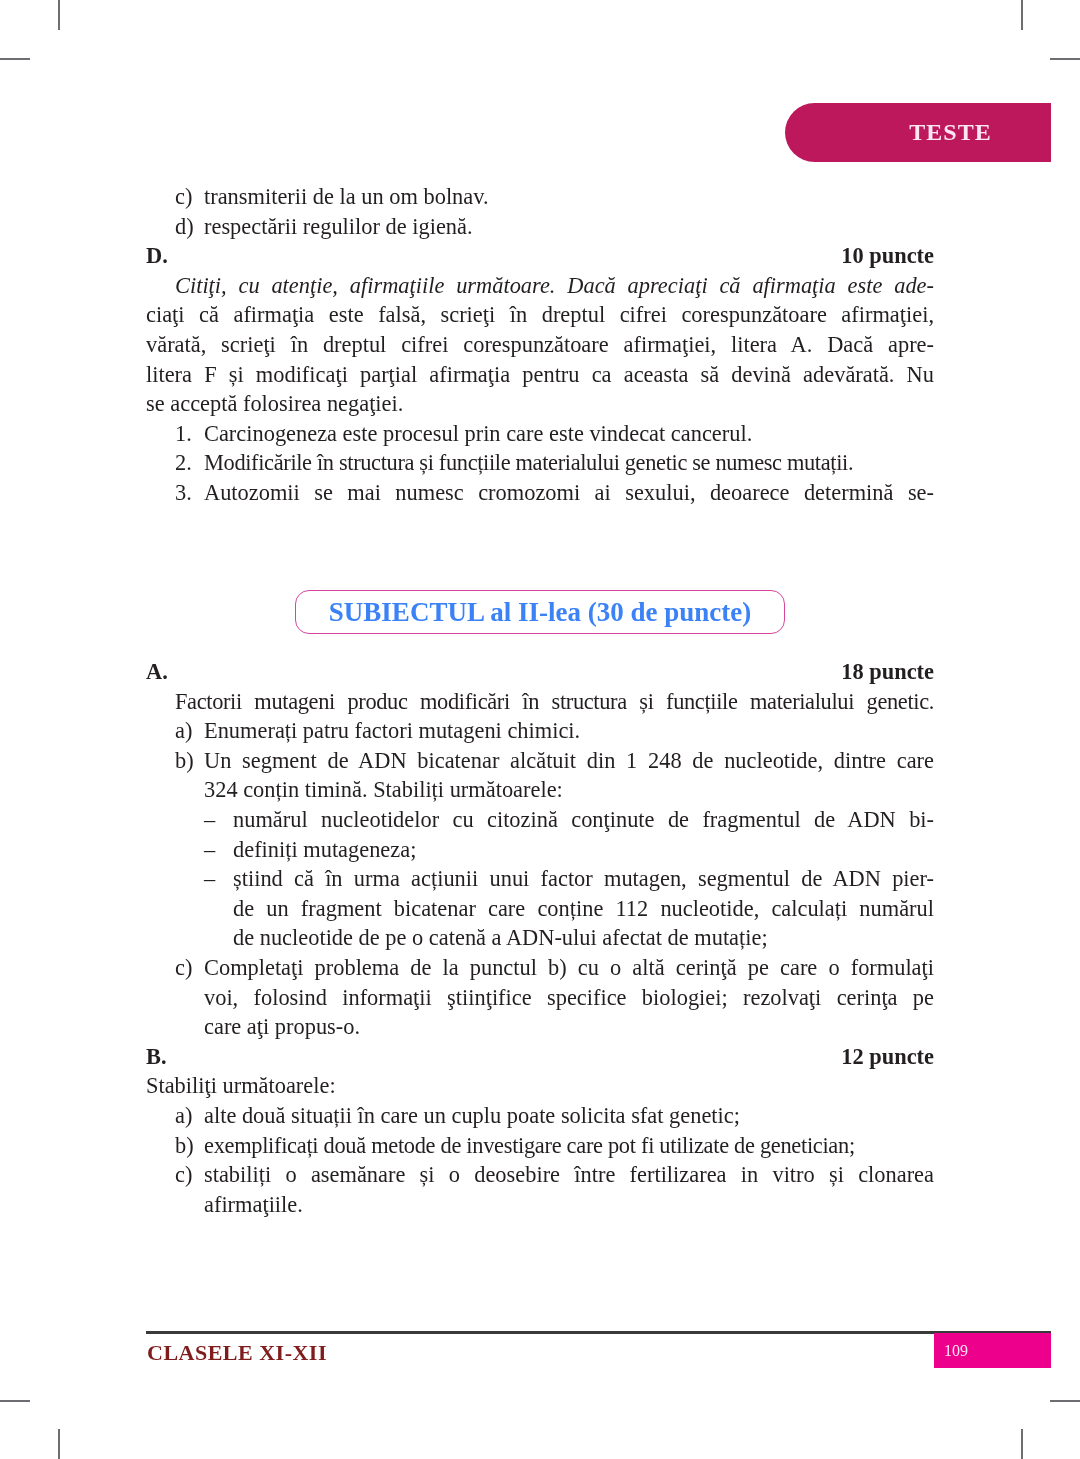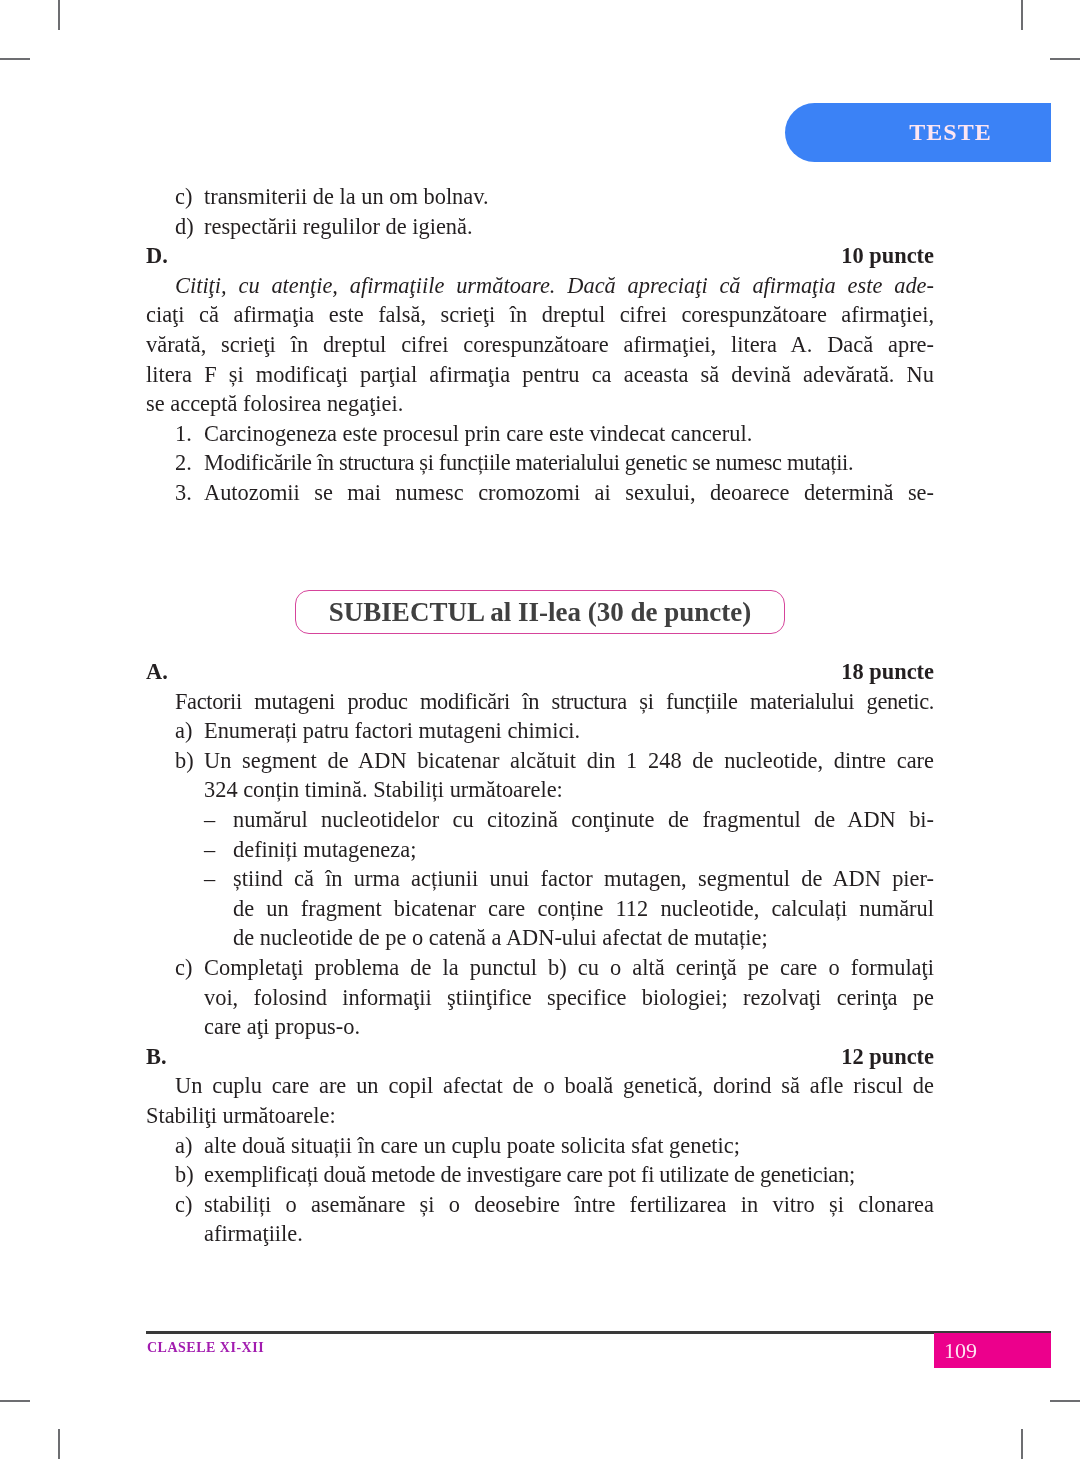"TESTE" .header-tab { background: #3b82f6 -> #be185d }
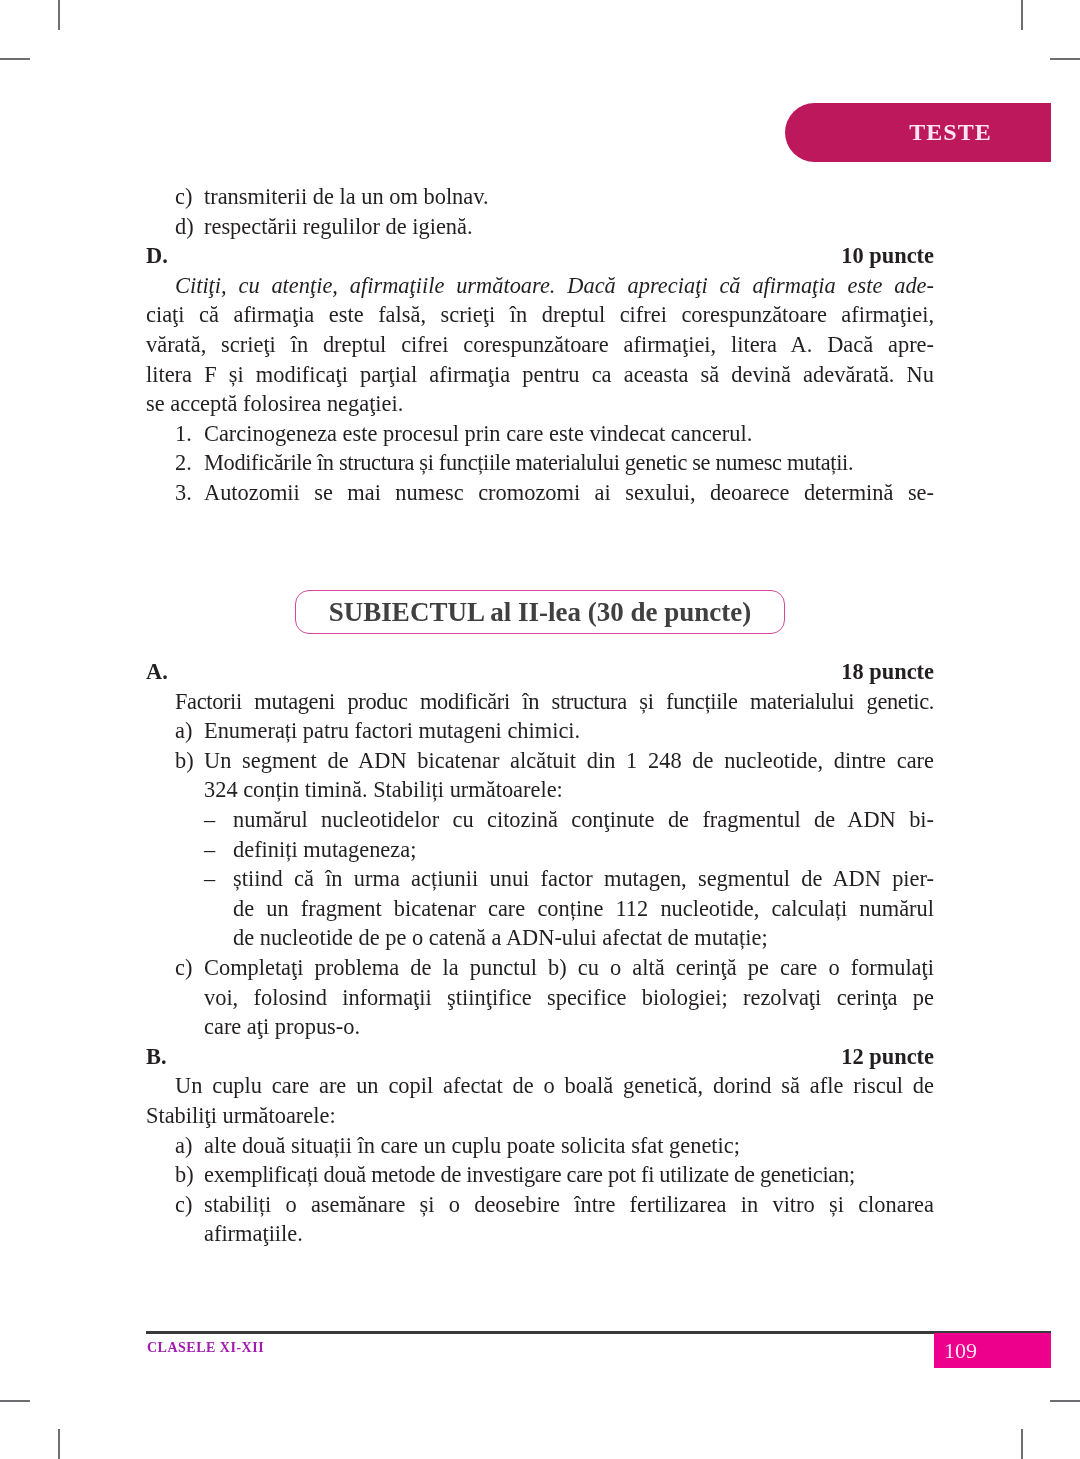"SUBIECTUL al II-lea (30 de" .subject-box { color: #404040 -> #3b82f6 }
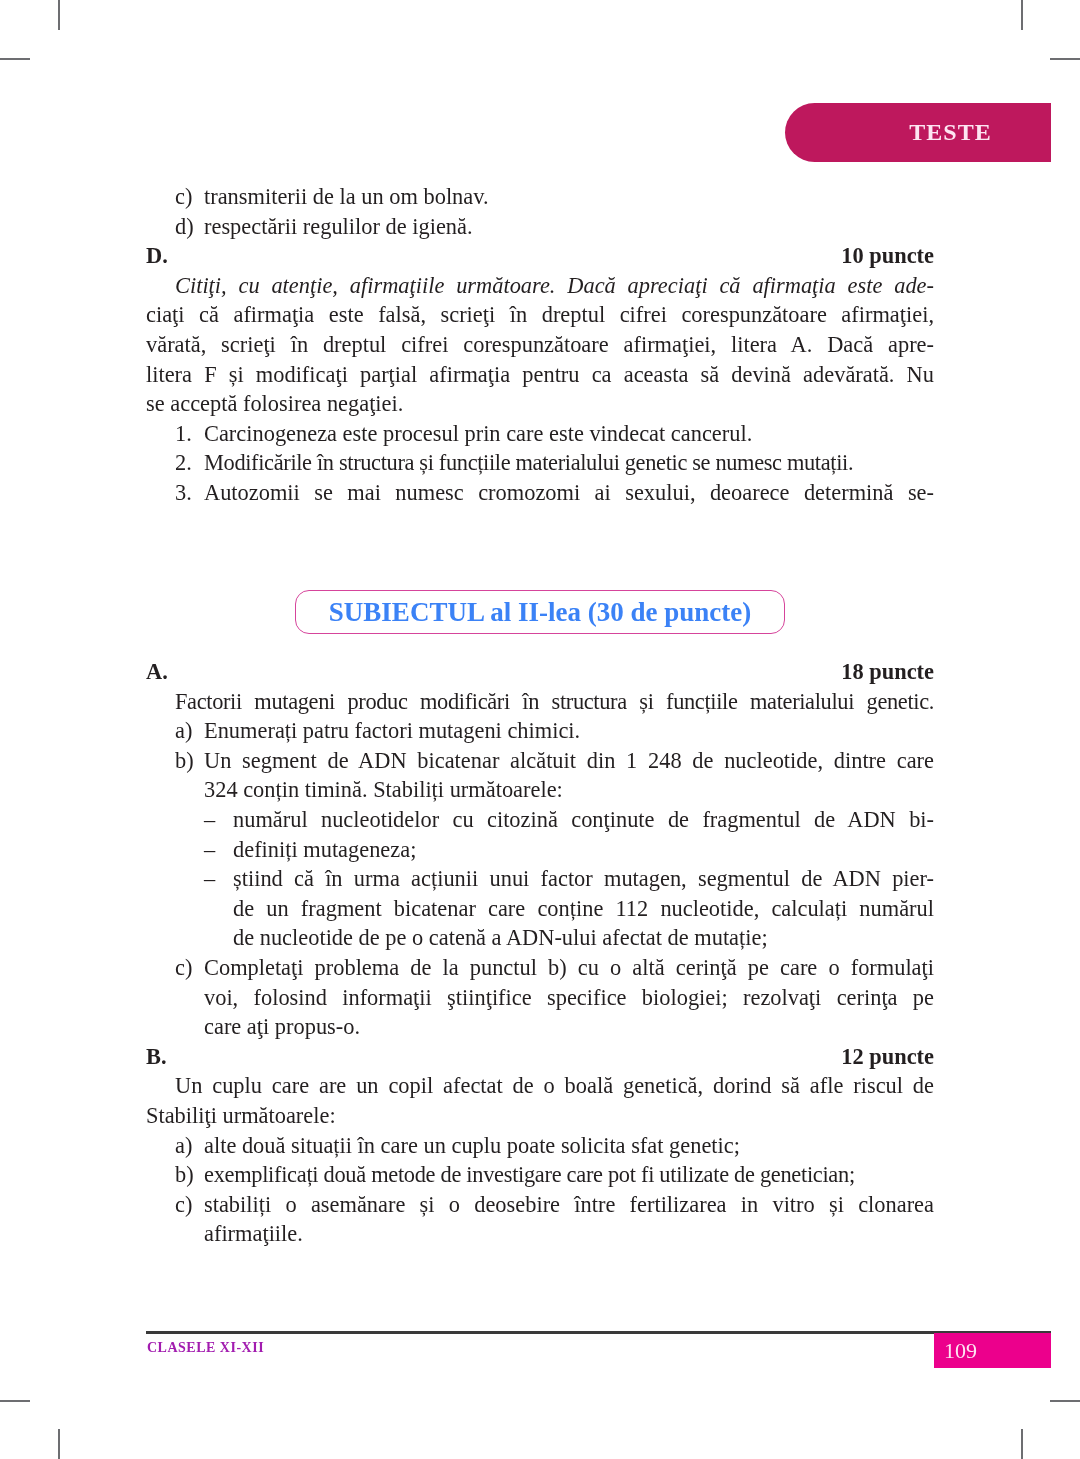"Un cuplu care are un" div.line { html: <div>Un cuplu care are un copil afectat de o boală genetică, dorind să afle riscul de</div> -> none }
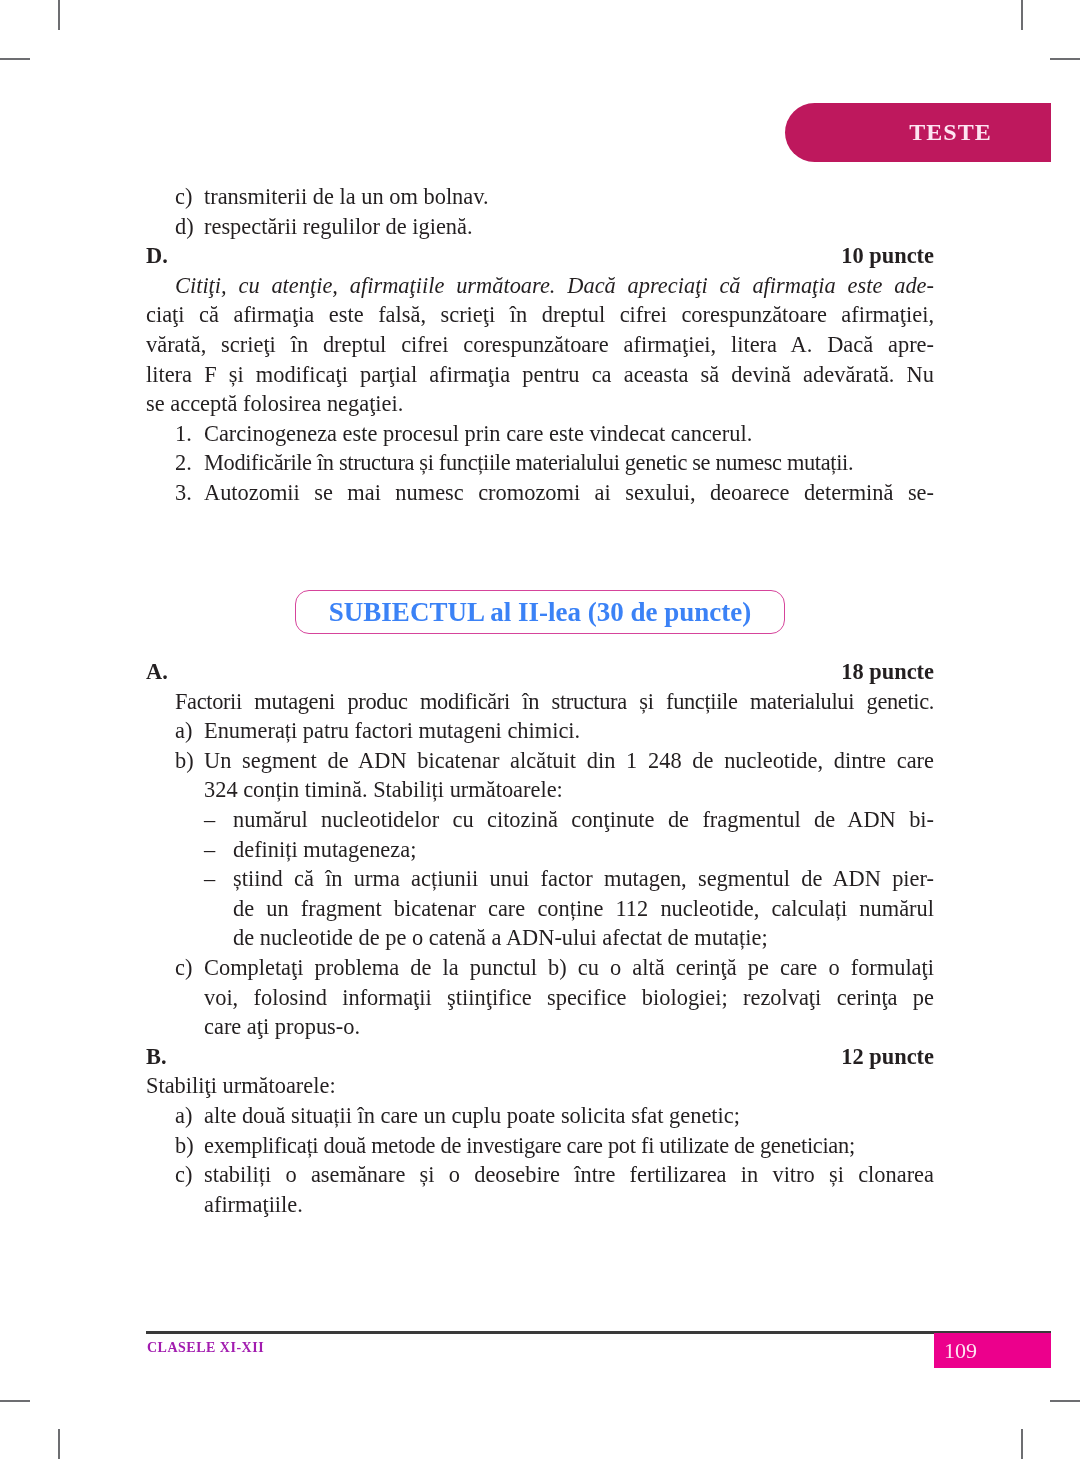"CLASELE XI-XII" .footer-label { color: #a21caf -> #7f1d1d; font-size: 14px -> 22px }
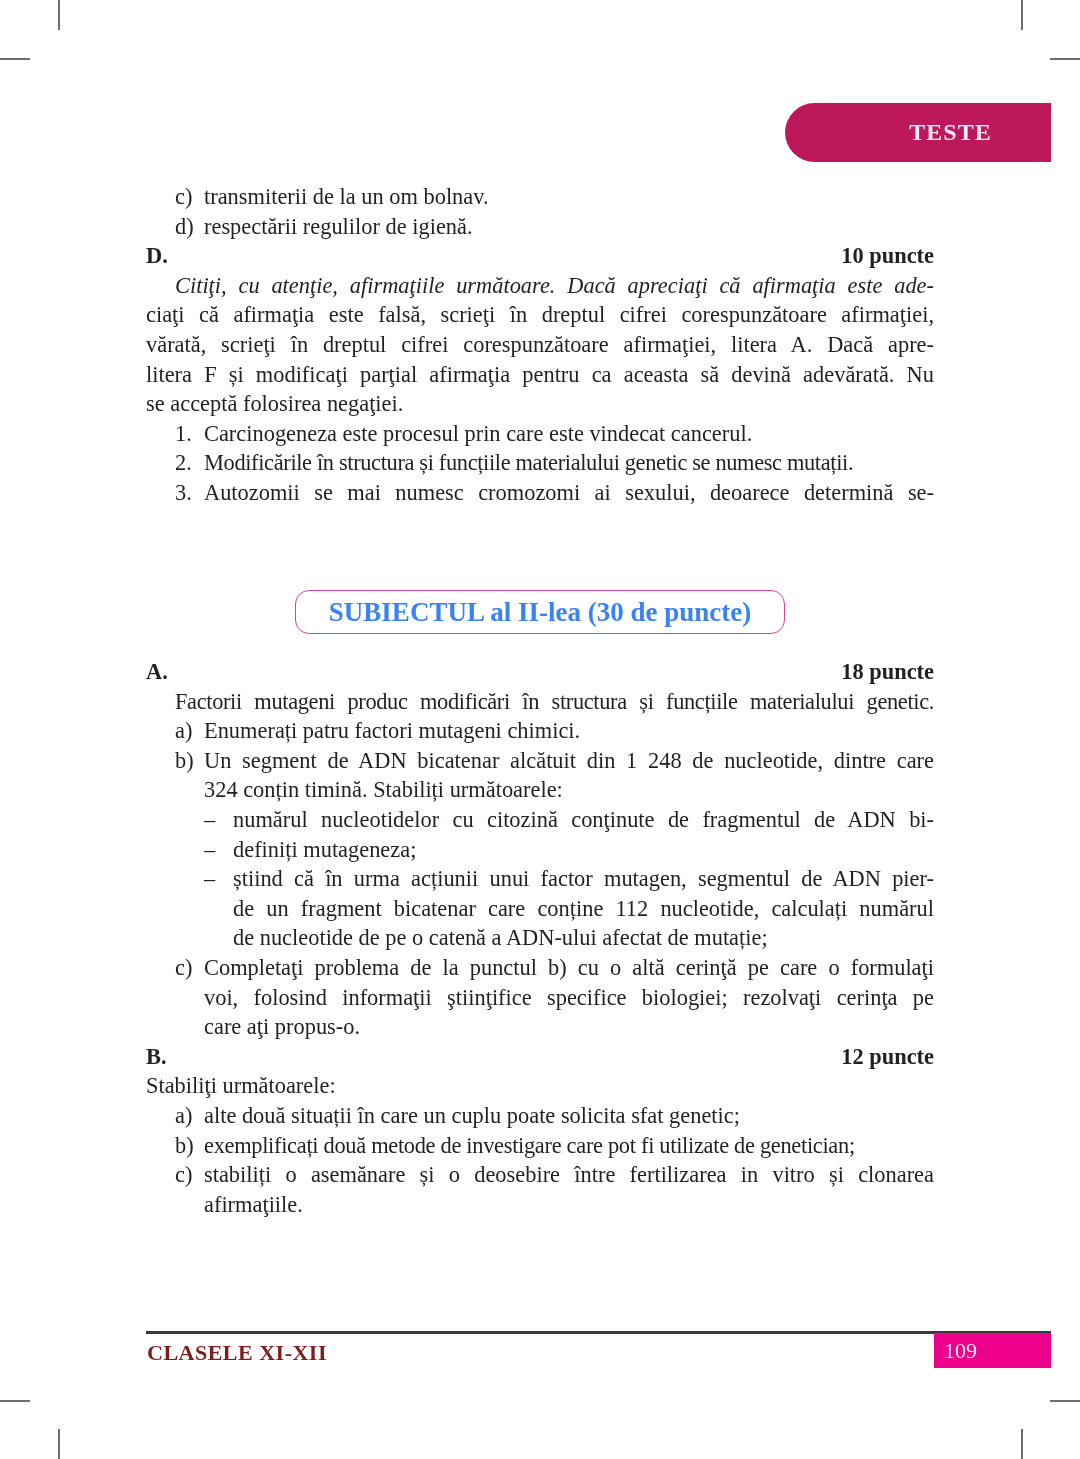"109" .page-box { font-size: 22px -> 16px }
